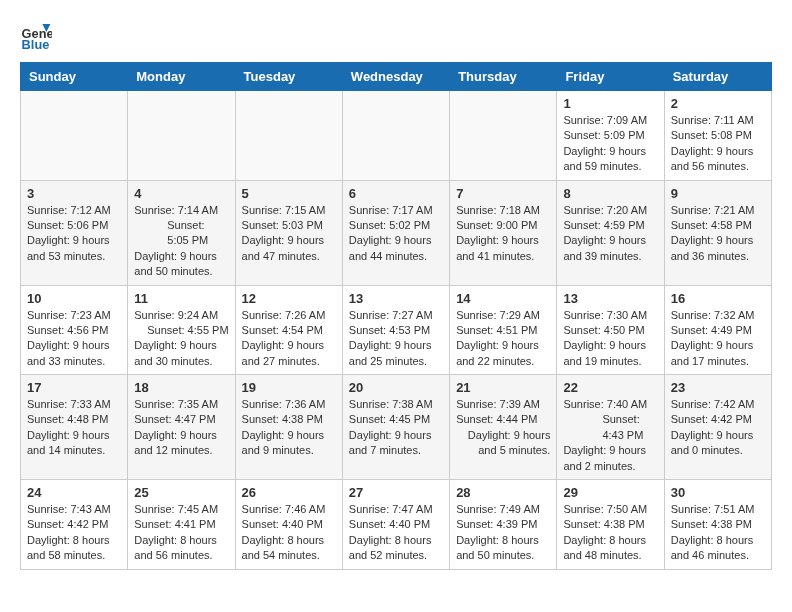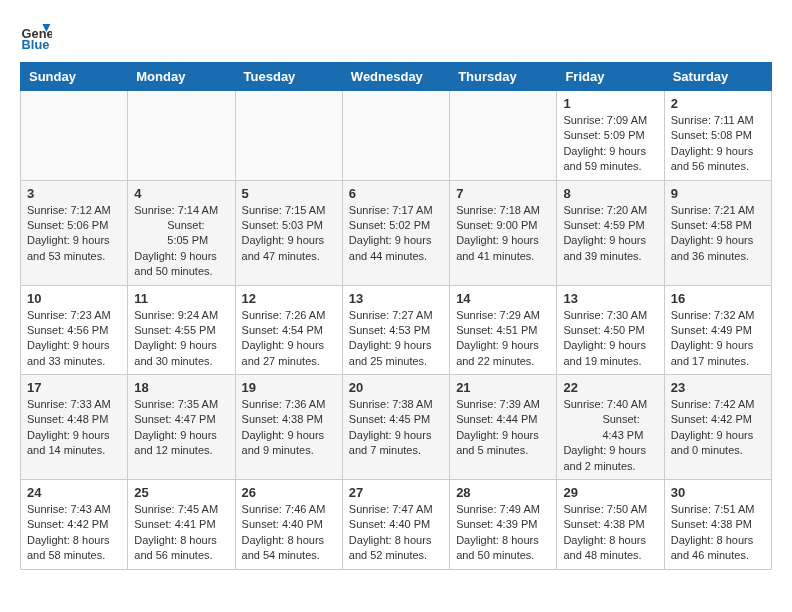"Sunset: 4:55 PM" div { text-align: none -> right }
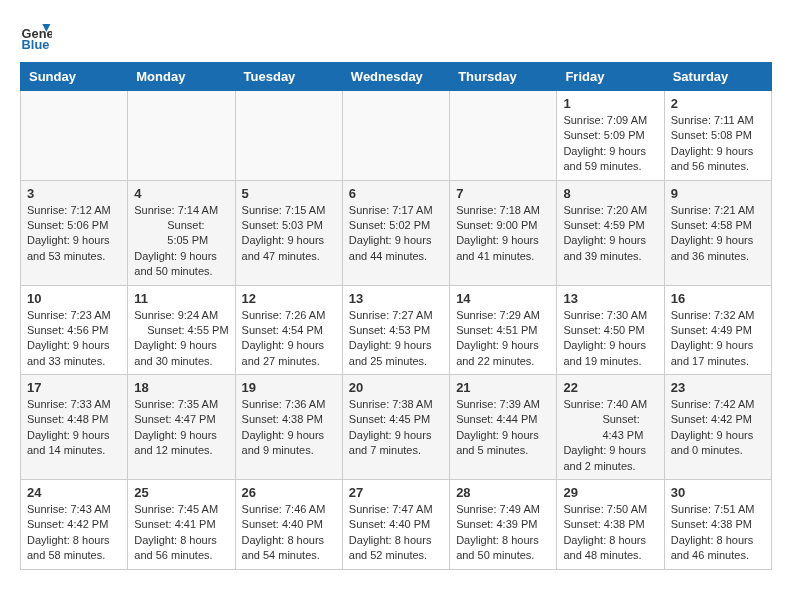"Daylight: 9 hours and 5" div { text-align: none -> right }
